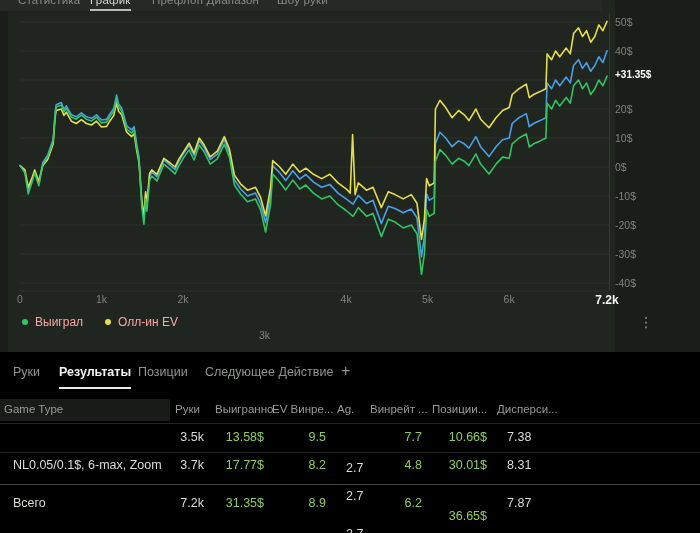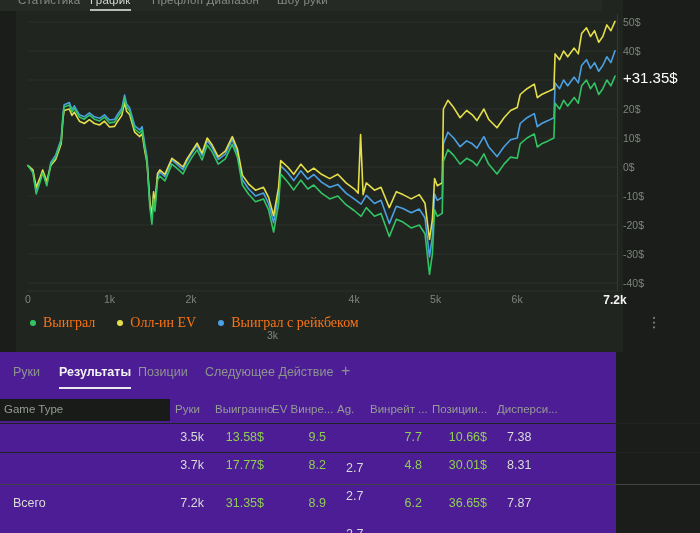"50$" #chart-section { left: 16px -> 8px }
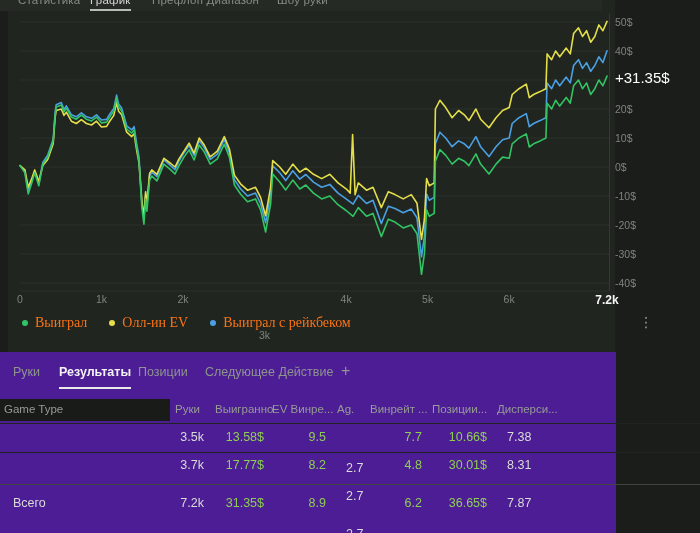"+31.35$" #current-value { font-size: 15px -> 10px; font-weight: normal -> bold }
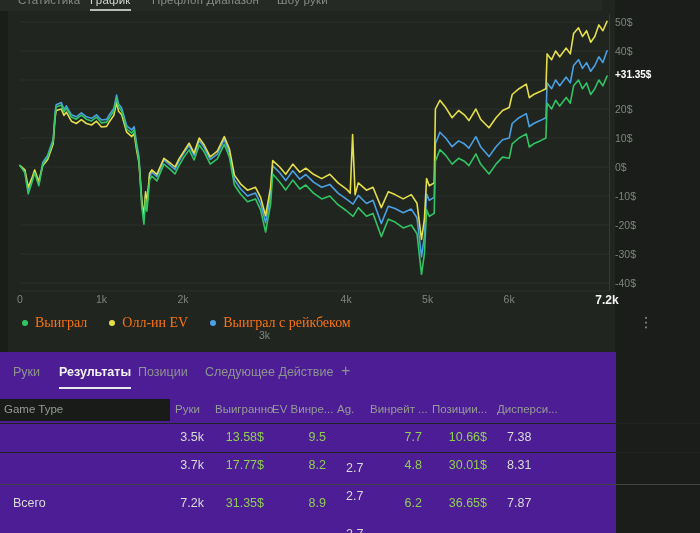"Выиграл" .legend-label { color: #f97316 -> #fca5a5; font-family: Liberation Serif, serif -> none; font-size: 14px -> 12px }
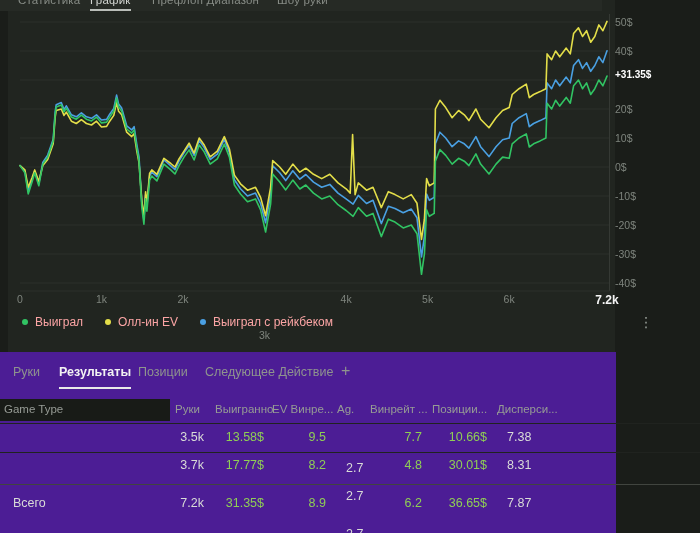"Выиграл с рейкбеком" div.legend-item { html: <div> <span></span> <span>Выиграл с рейкбеком</span> </div> -> none }
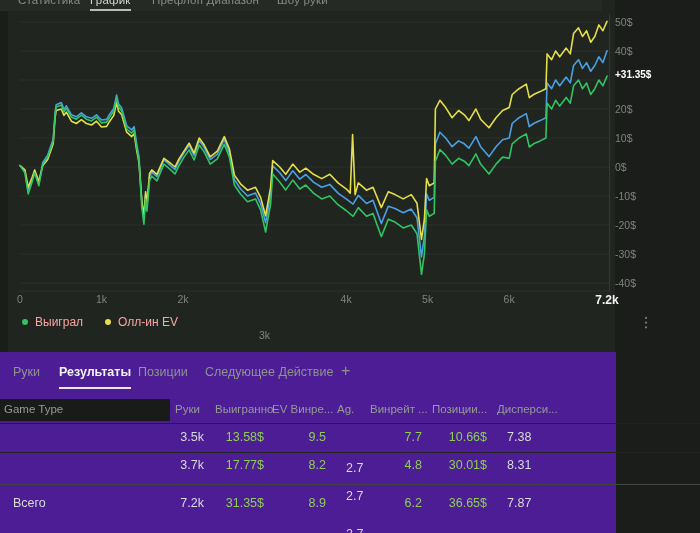"Руки" #results-section { background: #4c1d95 -> #000000; width: 616px -> 700px }
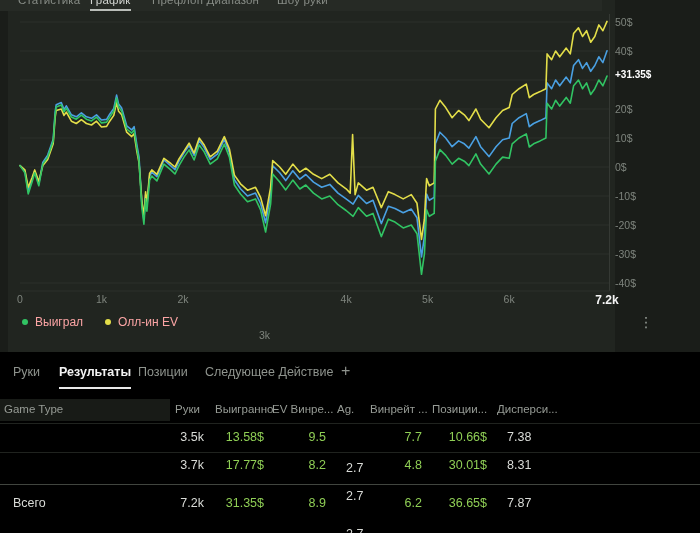"NL0.05/0.1$, 6-max, Zoom" span.td { html: none -> <span>NL0.05/0.1$, 6-max, Zoom</span> }
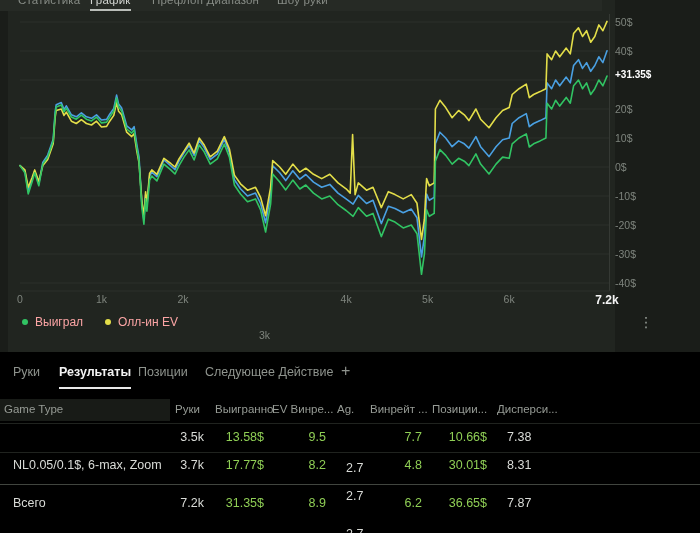"36.65$" span.td { margin-top: none -> 13px }
